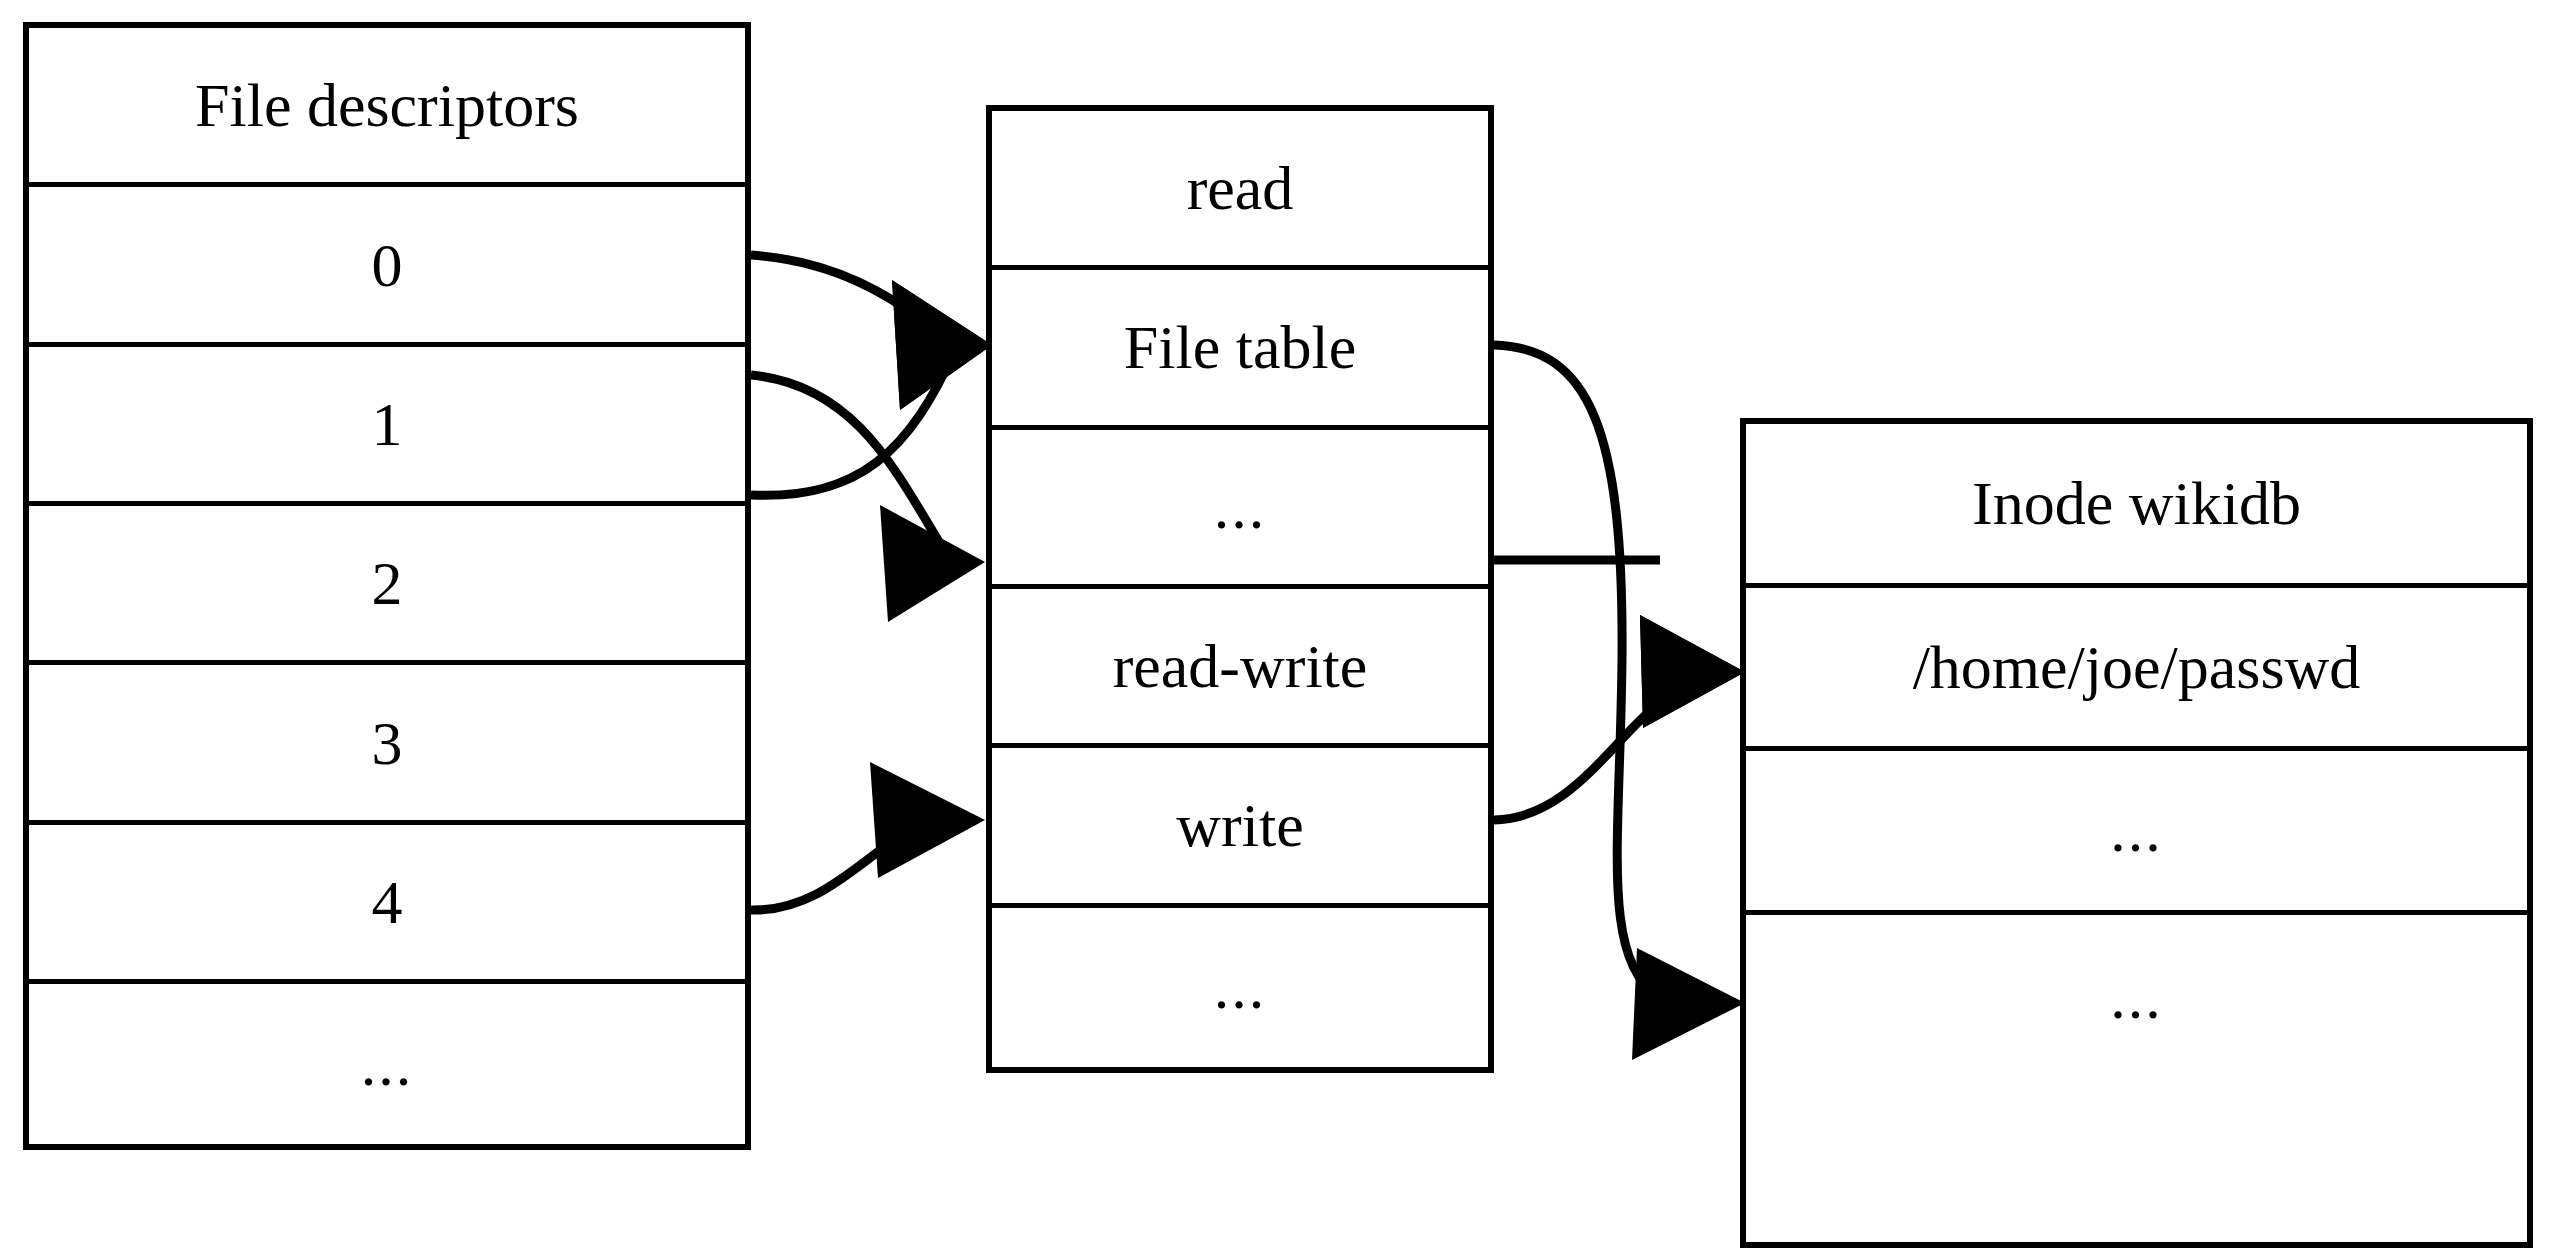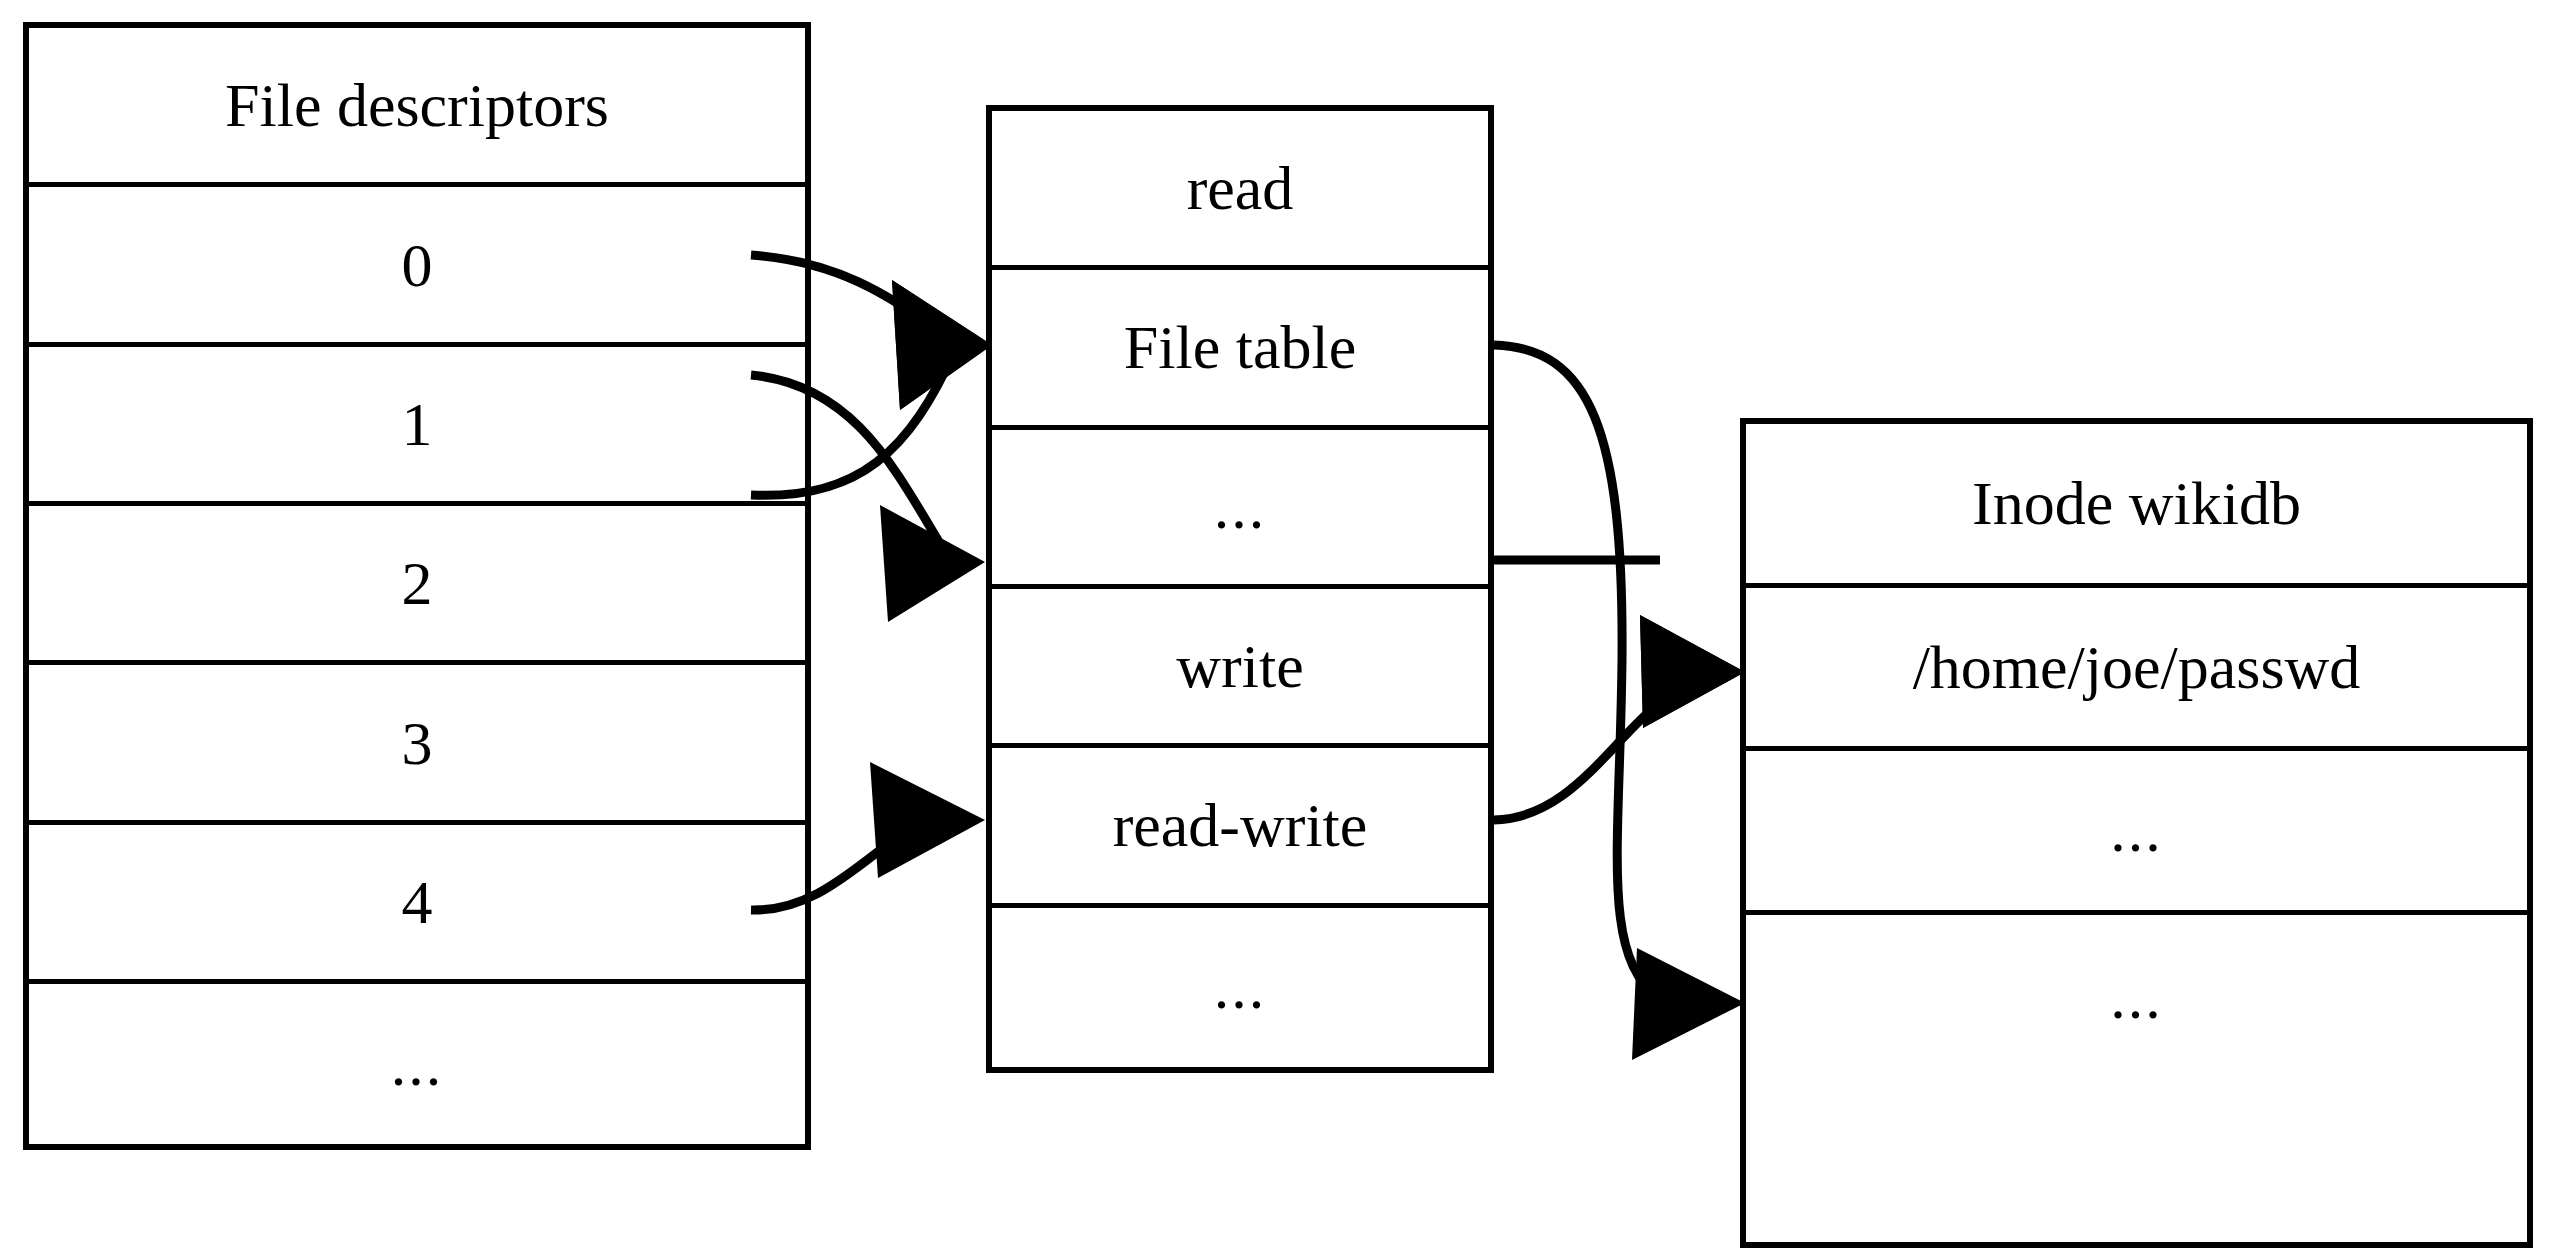"File descriptors" #fd-table { width: 788px -> 728px }
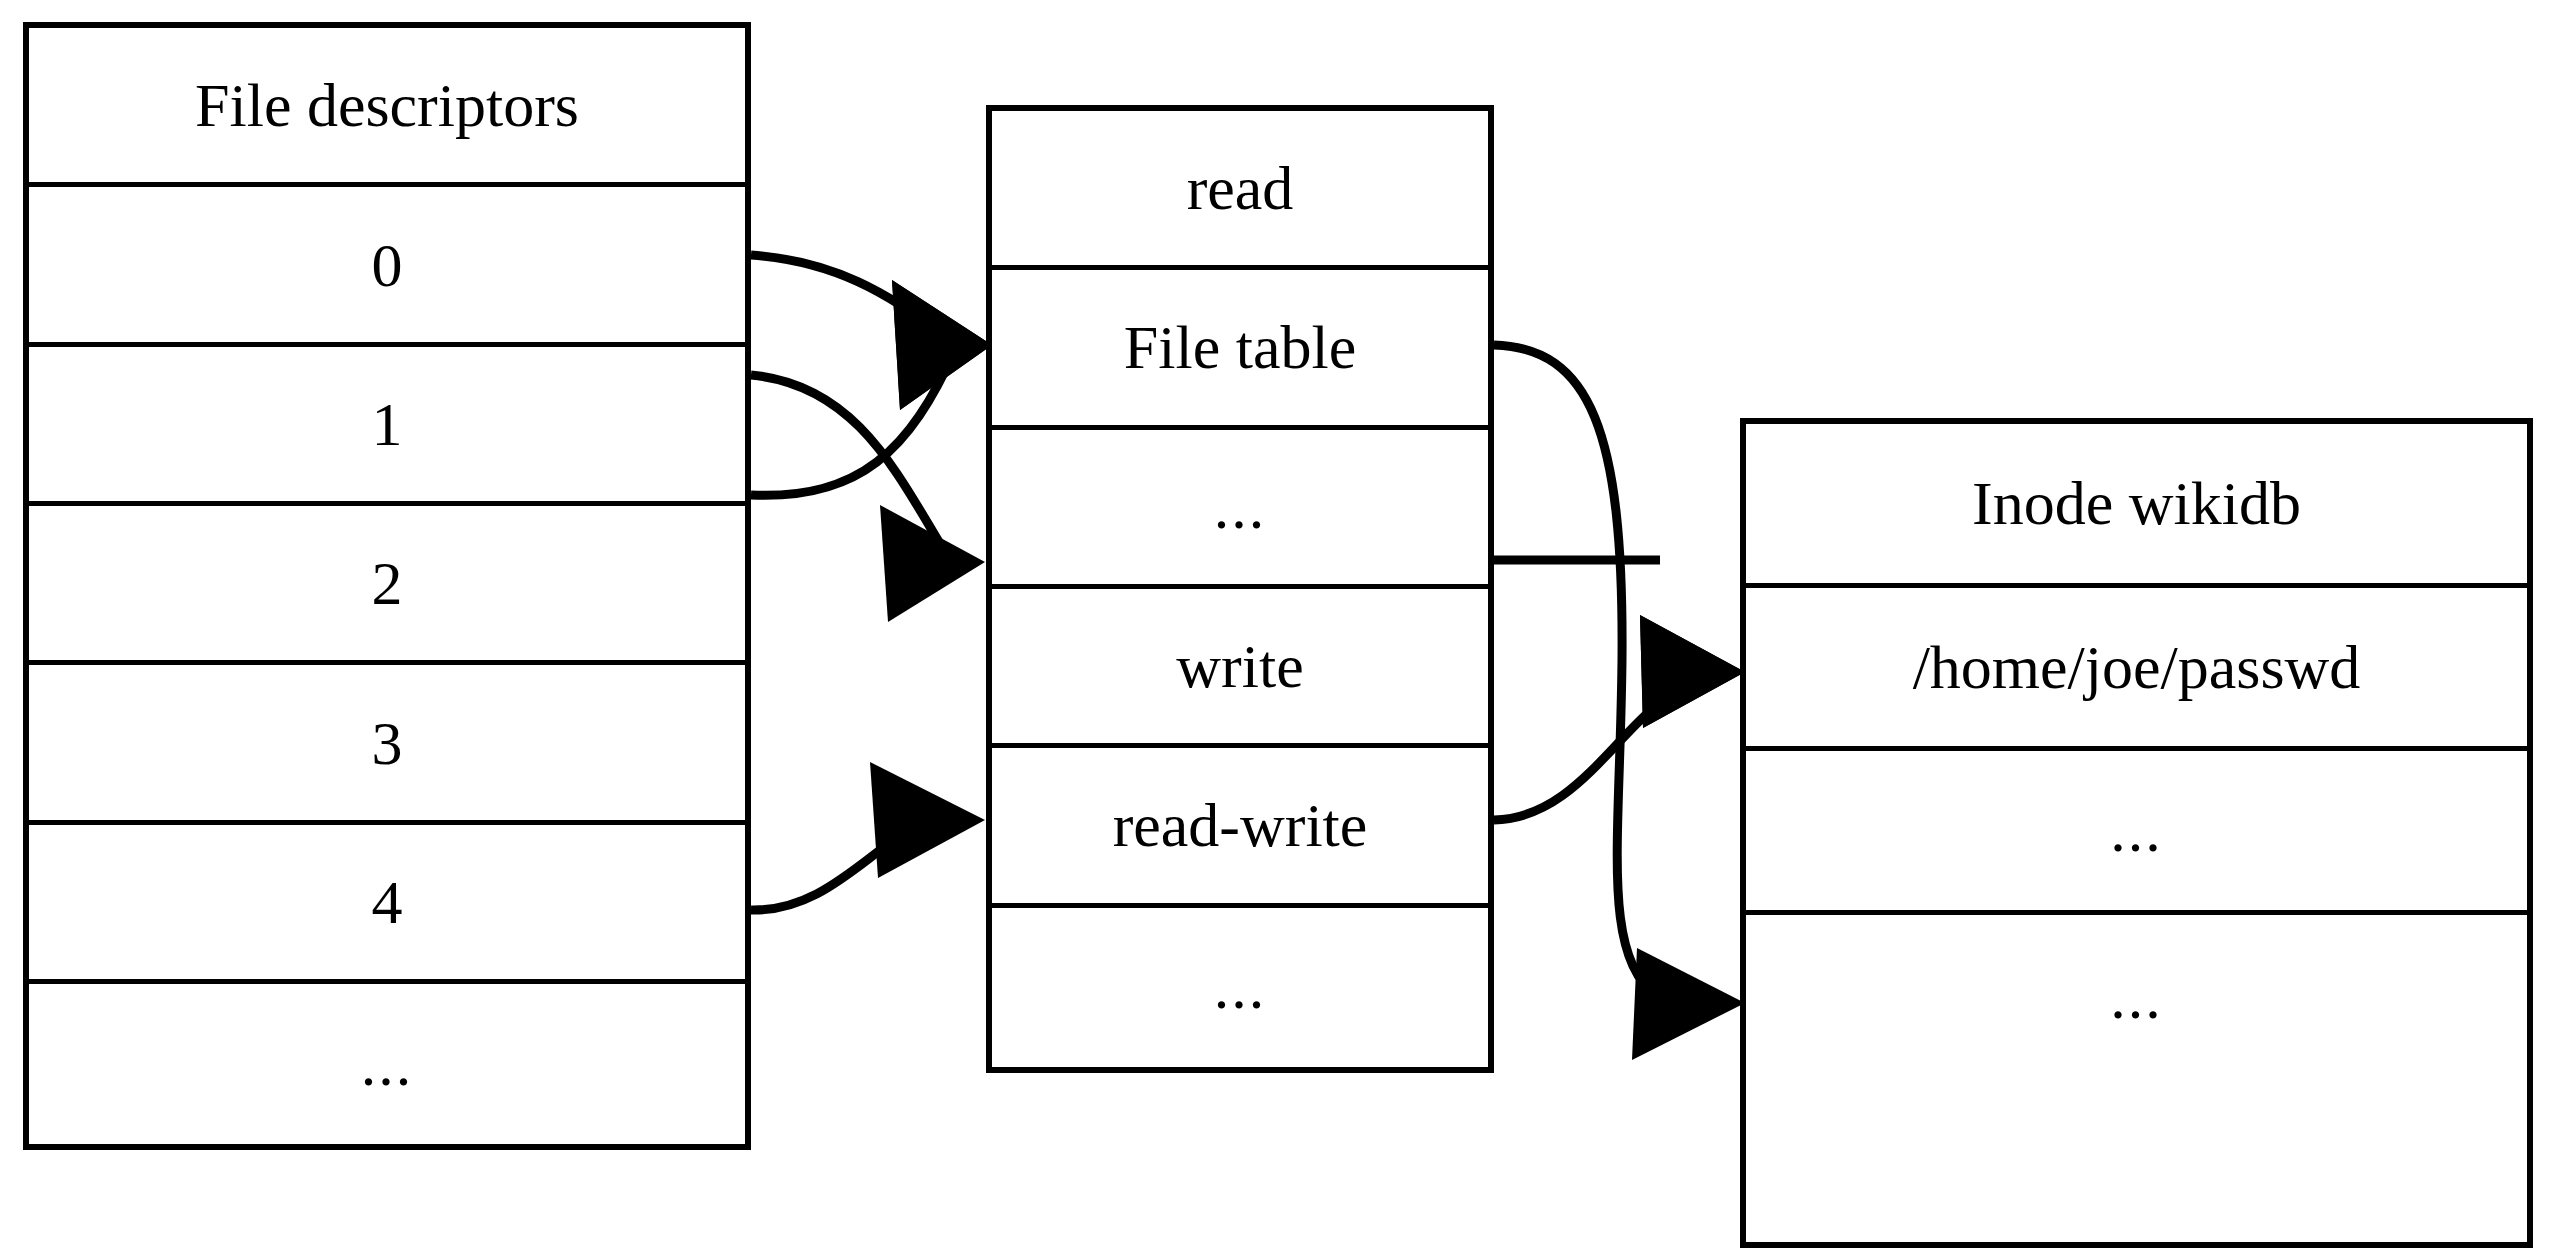"write" div.row { order: before "read-write" -> after "read-write" }
